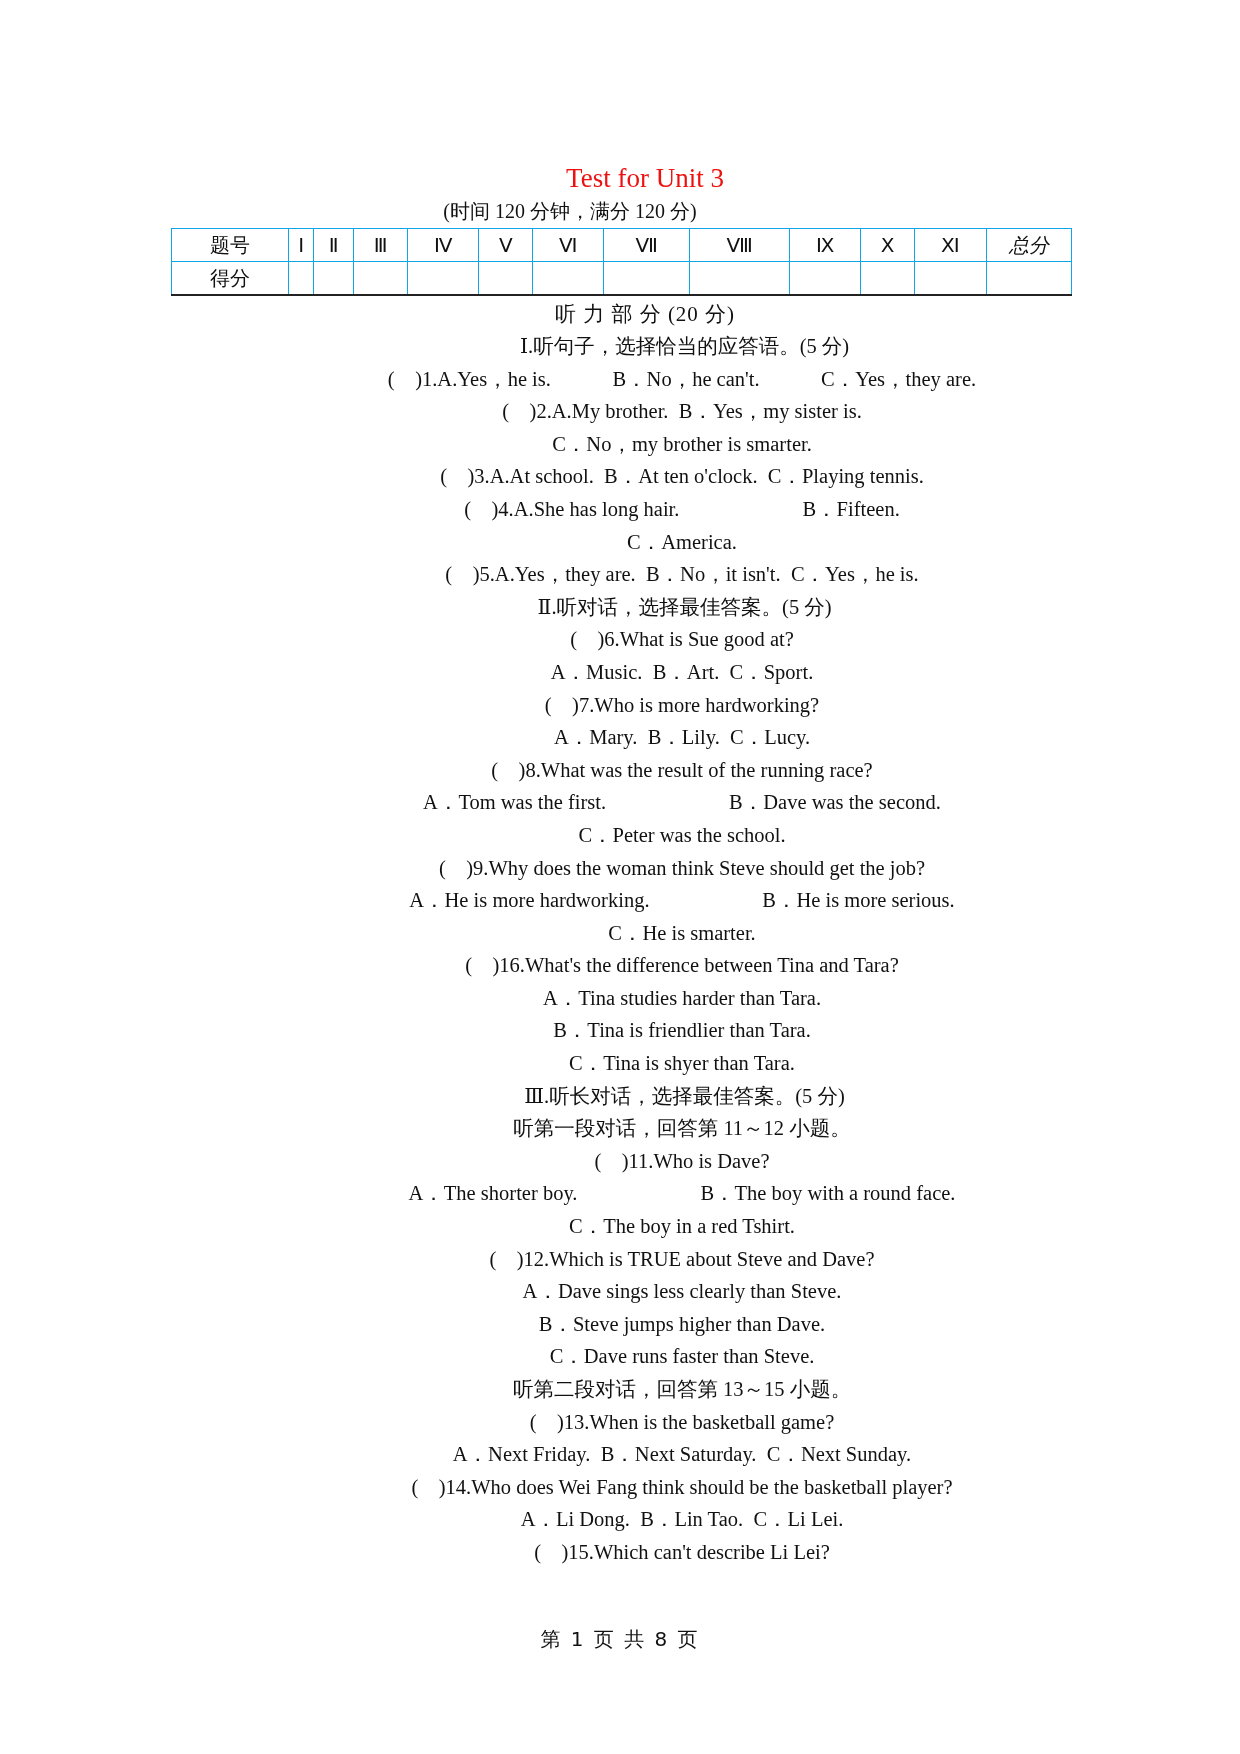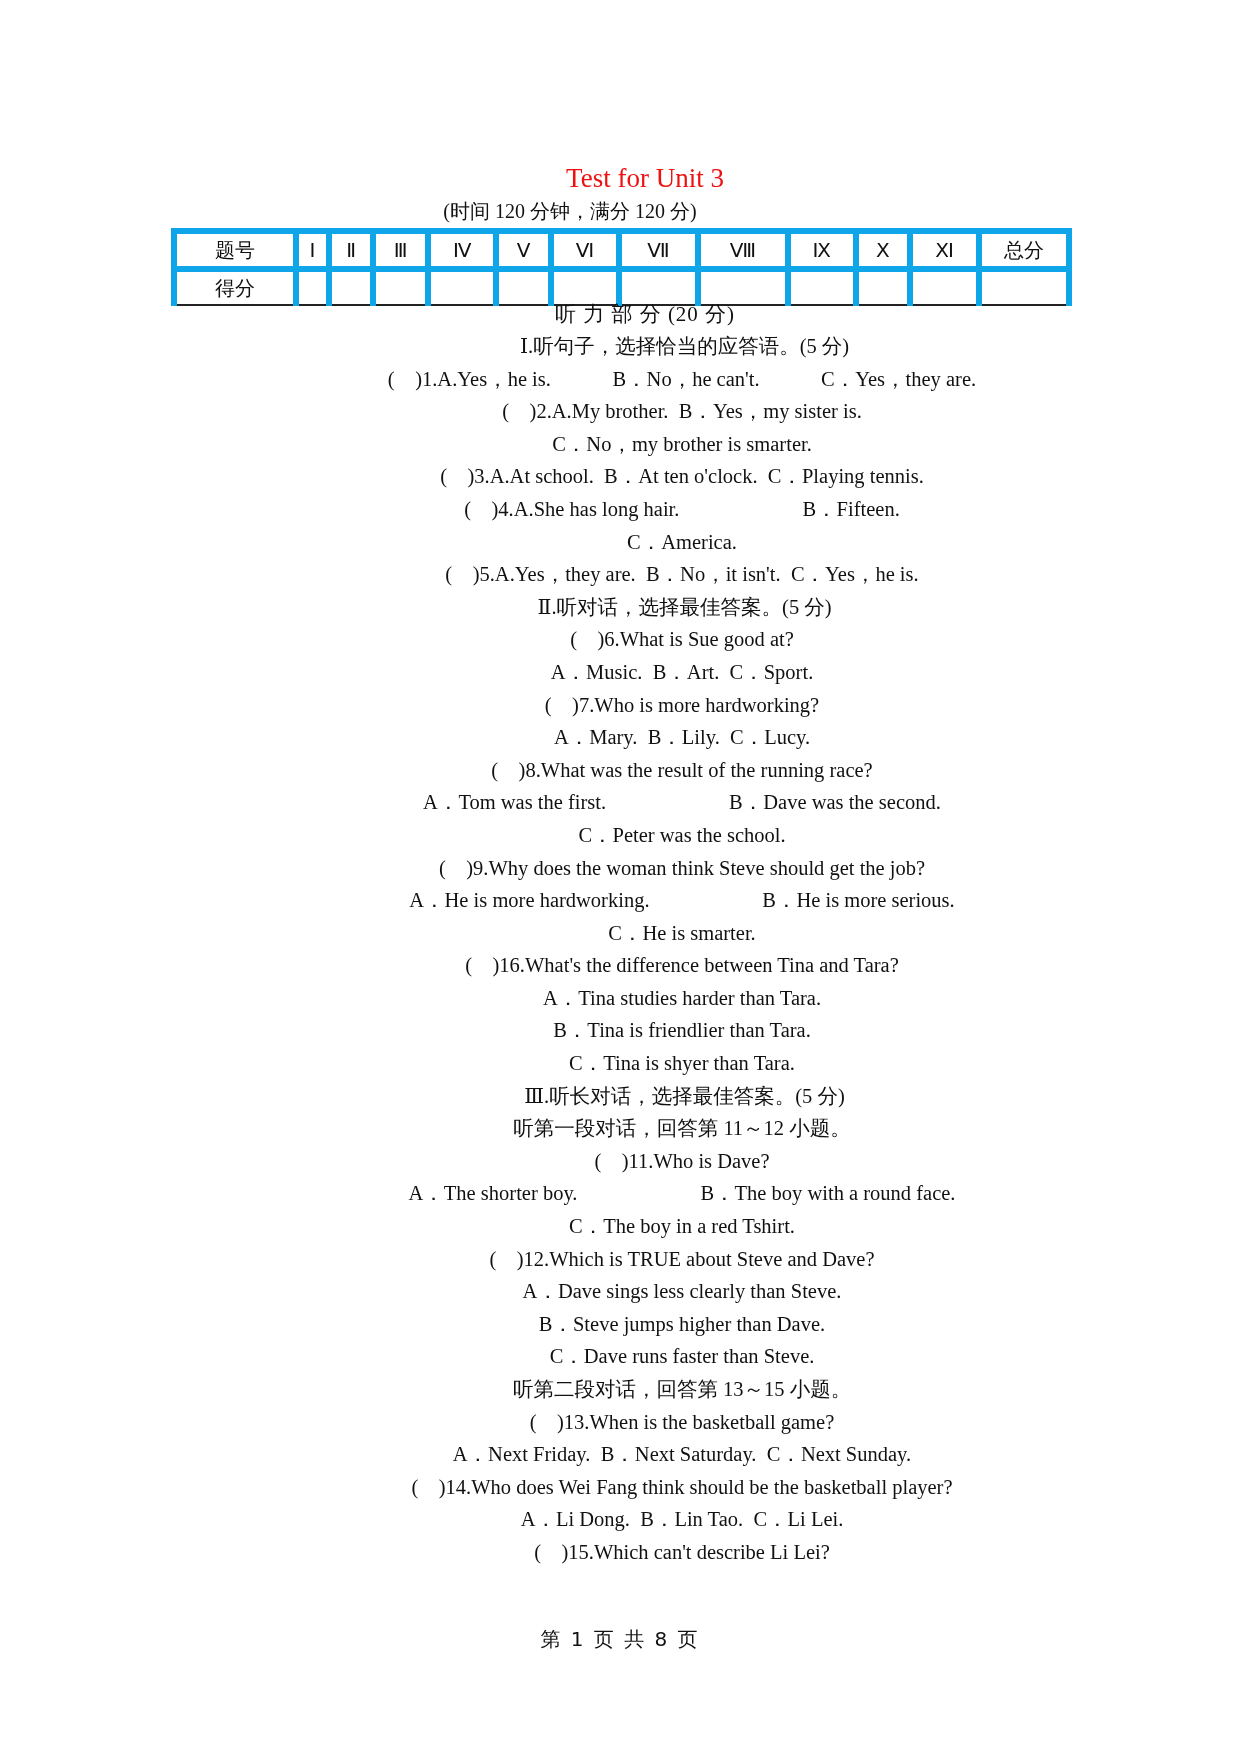"题号" table.score td { border: 6px solid #0ea5e9 -> 1px solid #0ea5e9 }
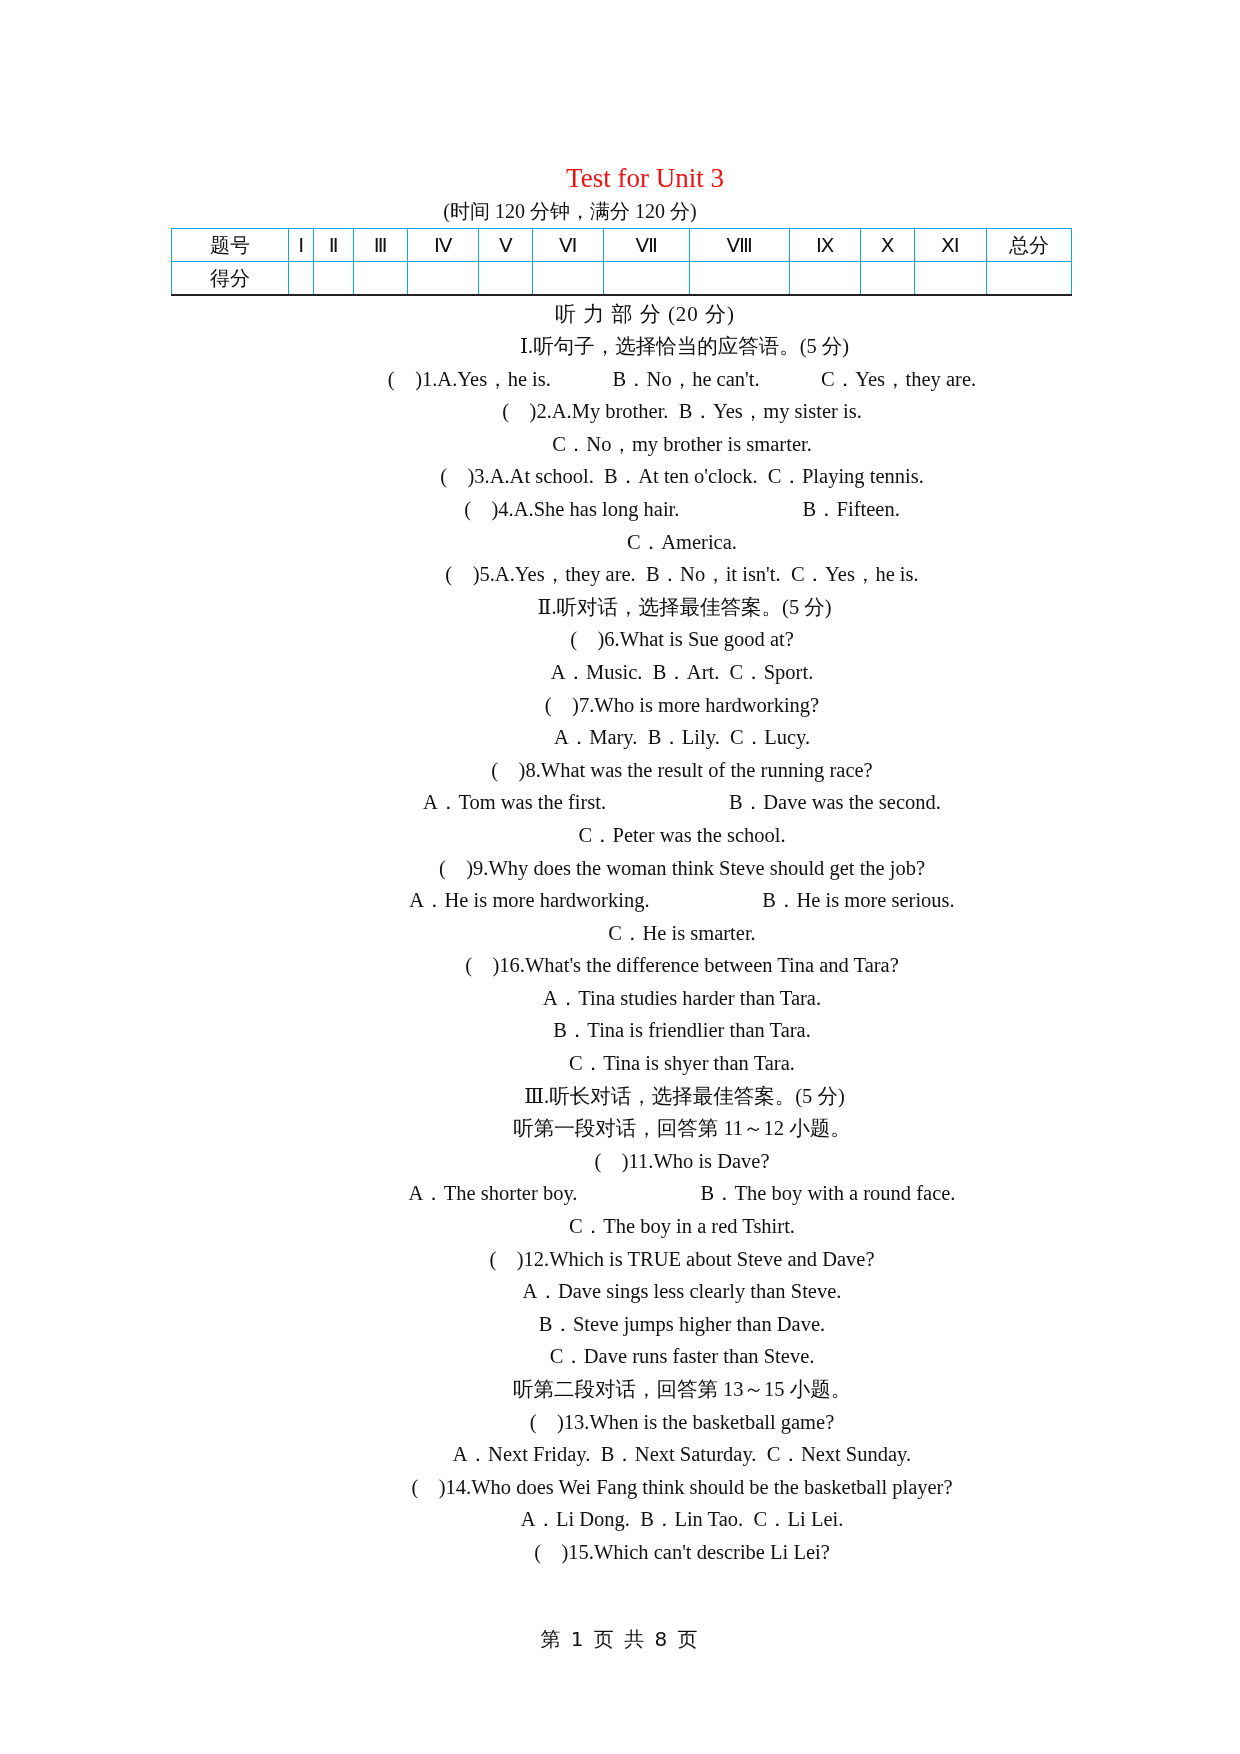"总分" table.score td.total { font-style: none -> italic }
